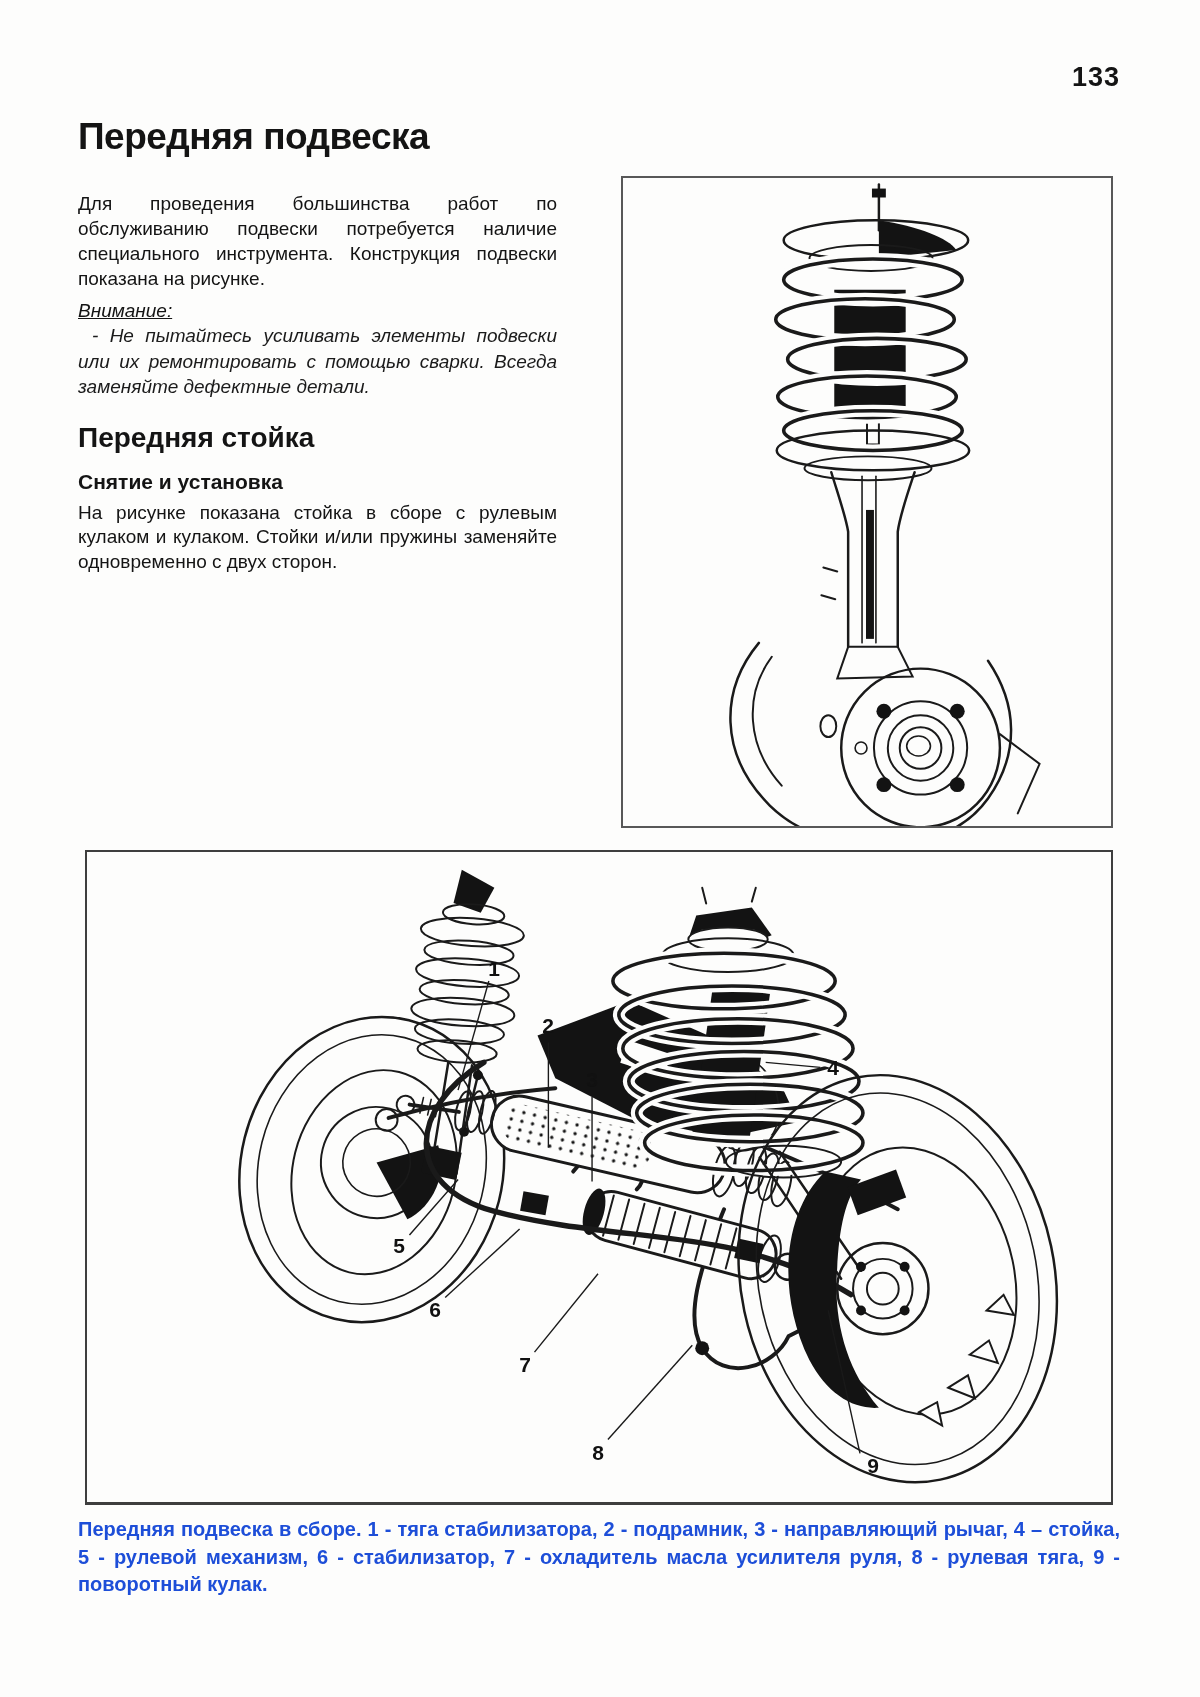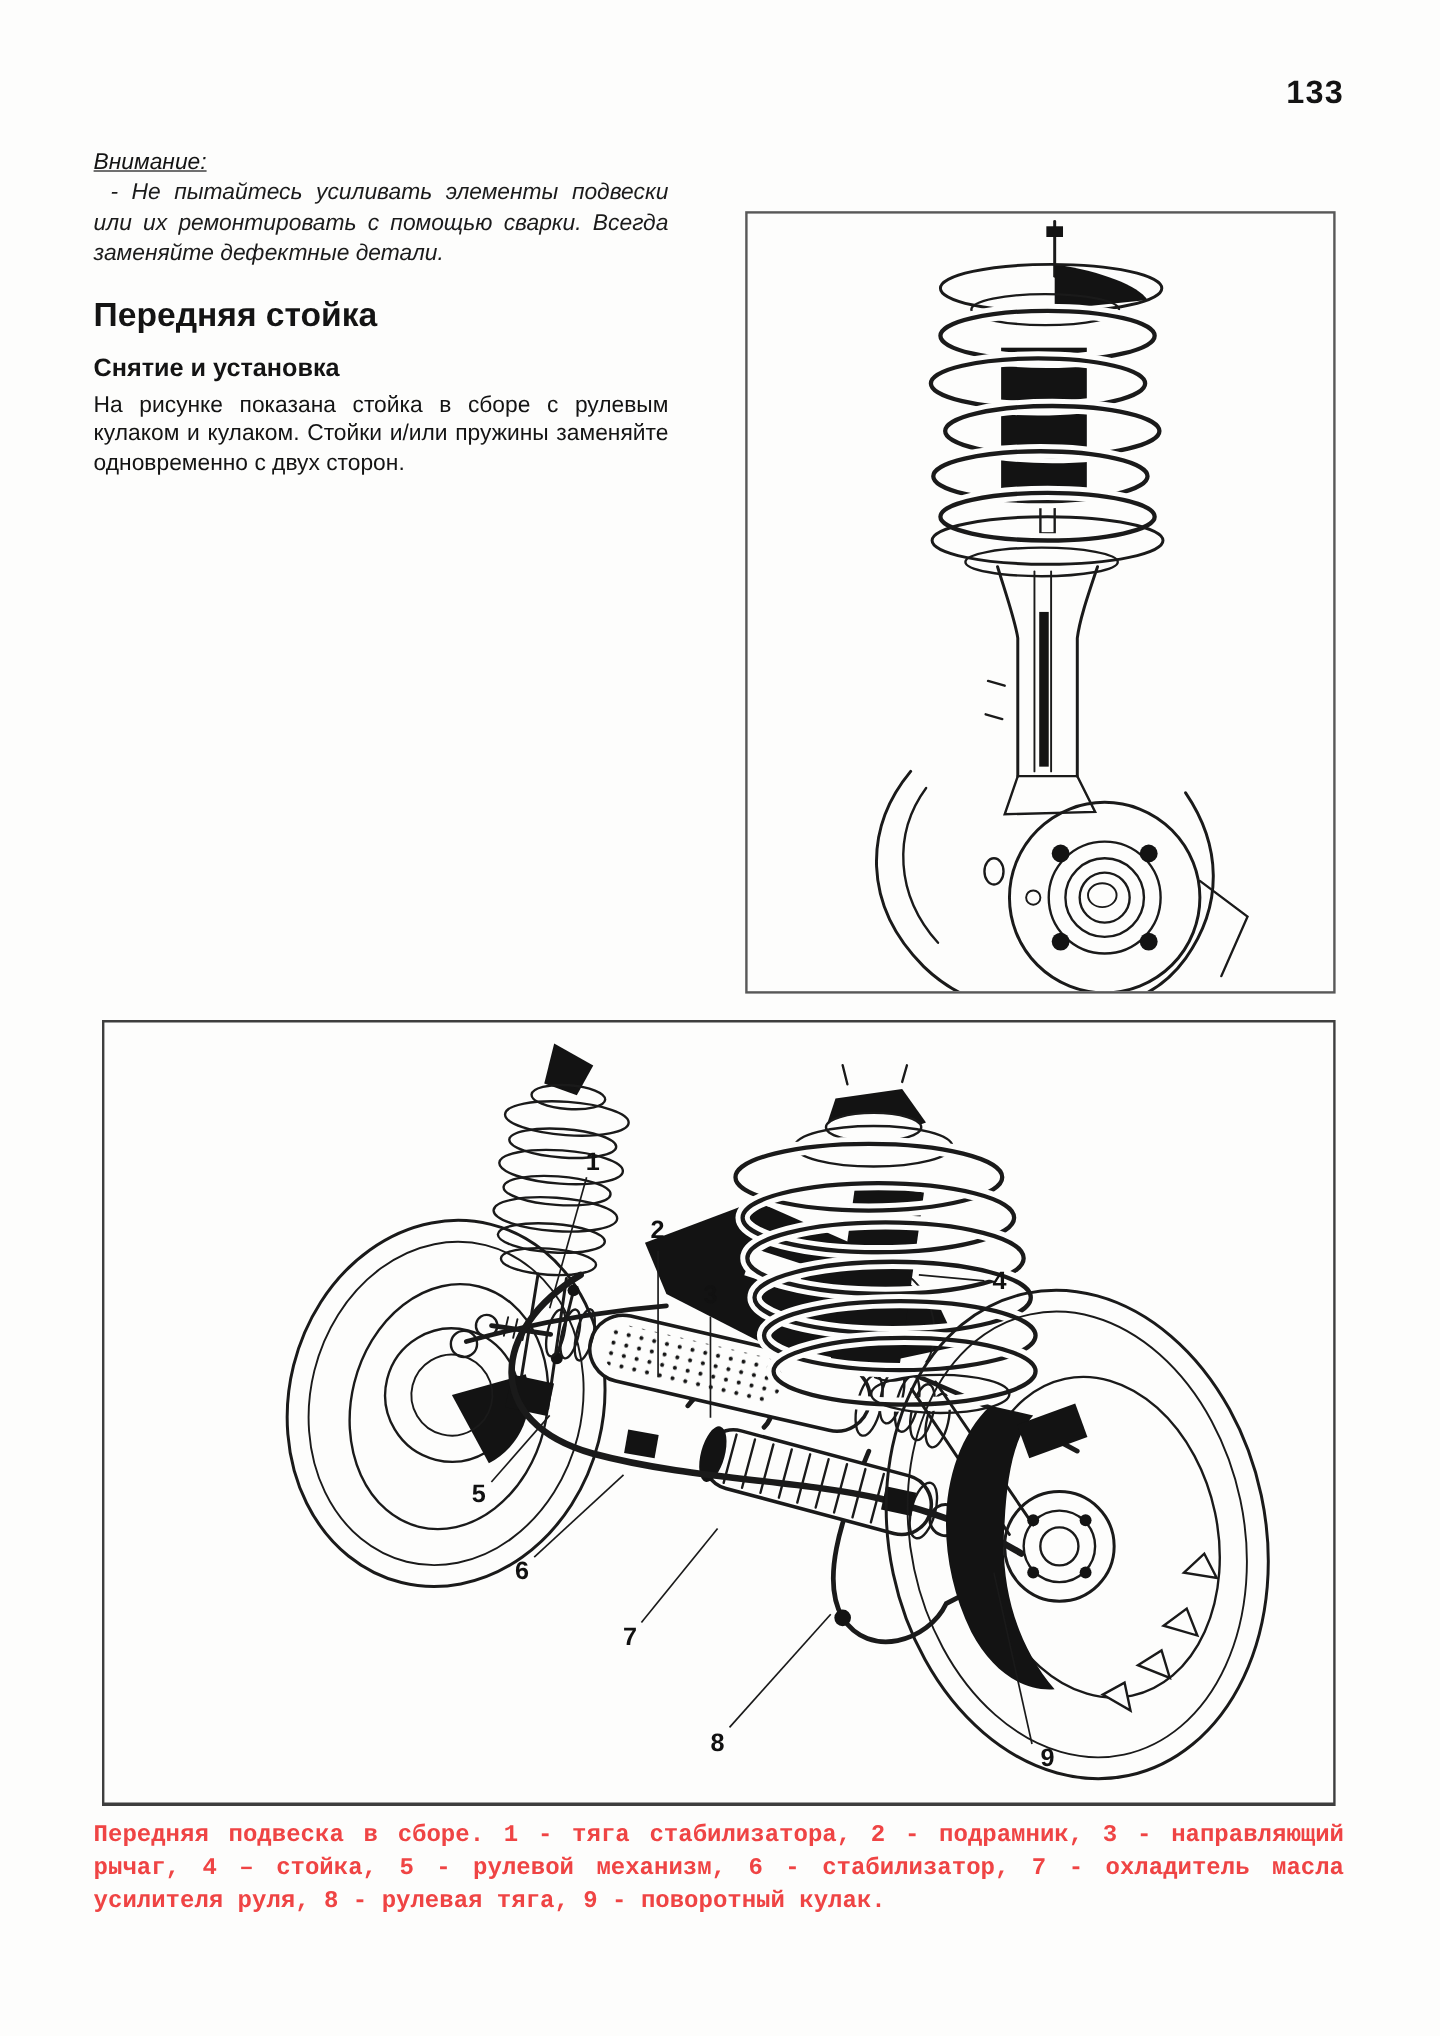"Передняя подвеска" div.title { html: none -> <div>Передняя подвеска</div> }
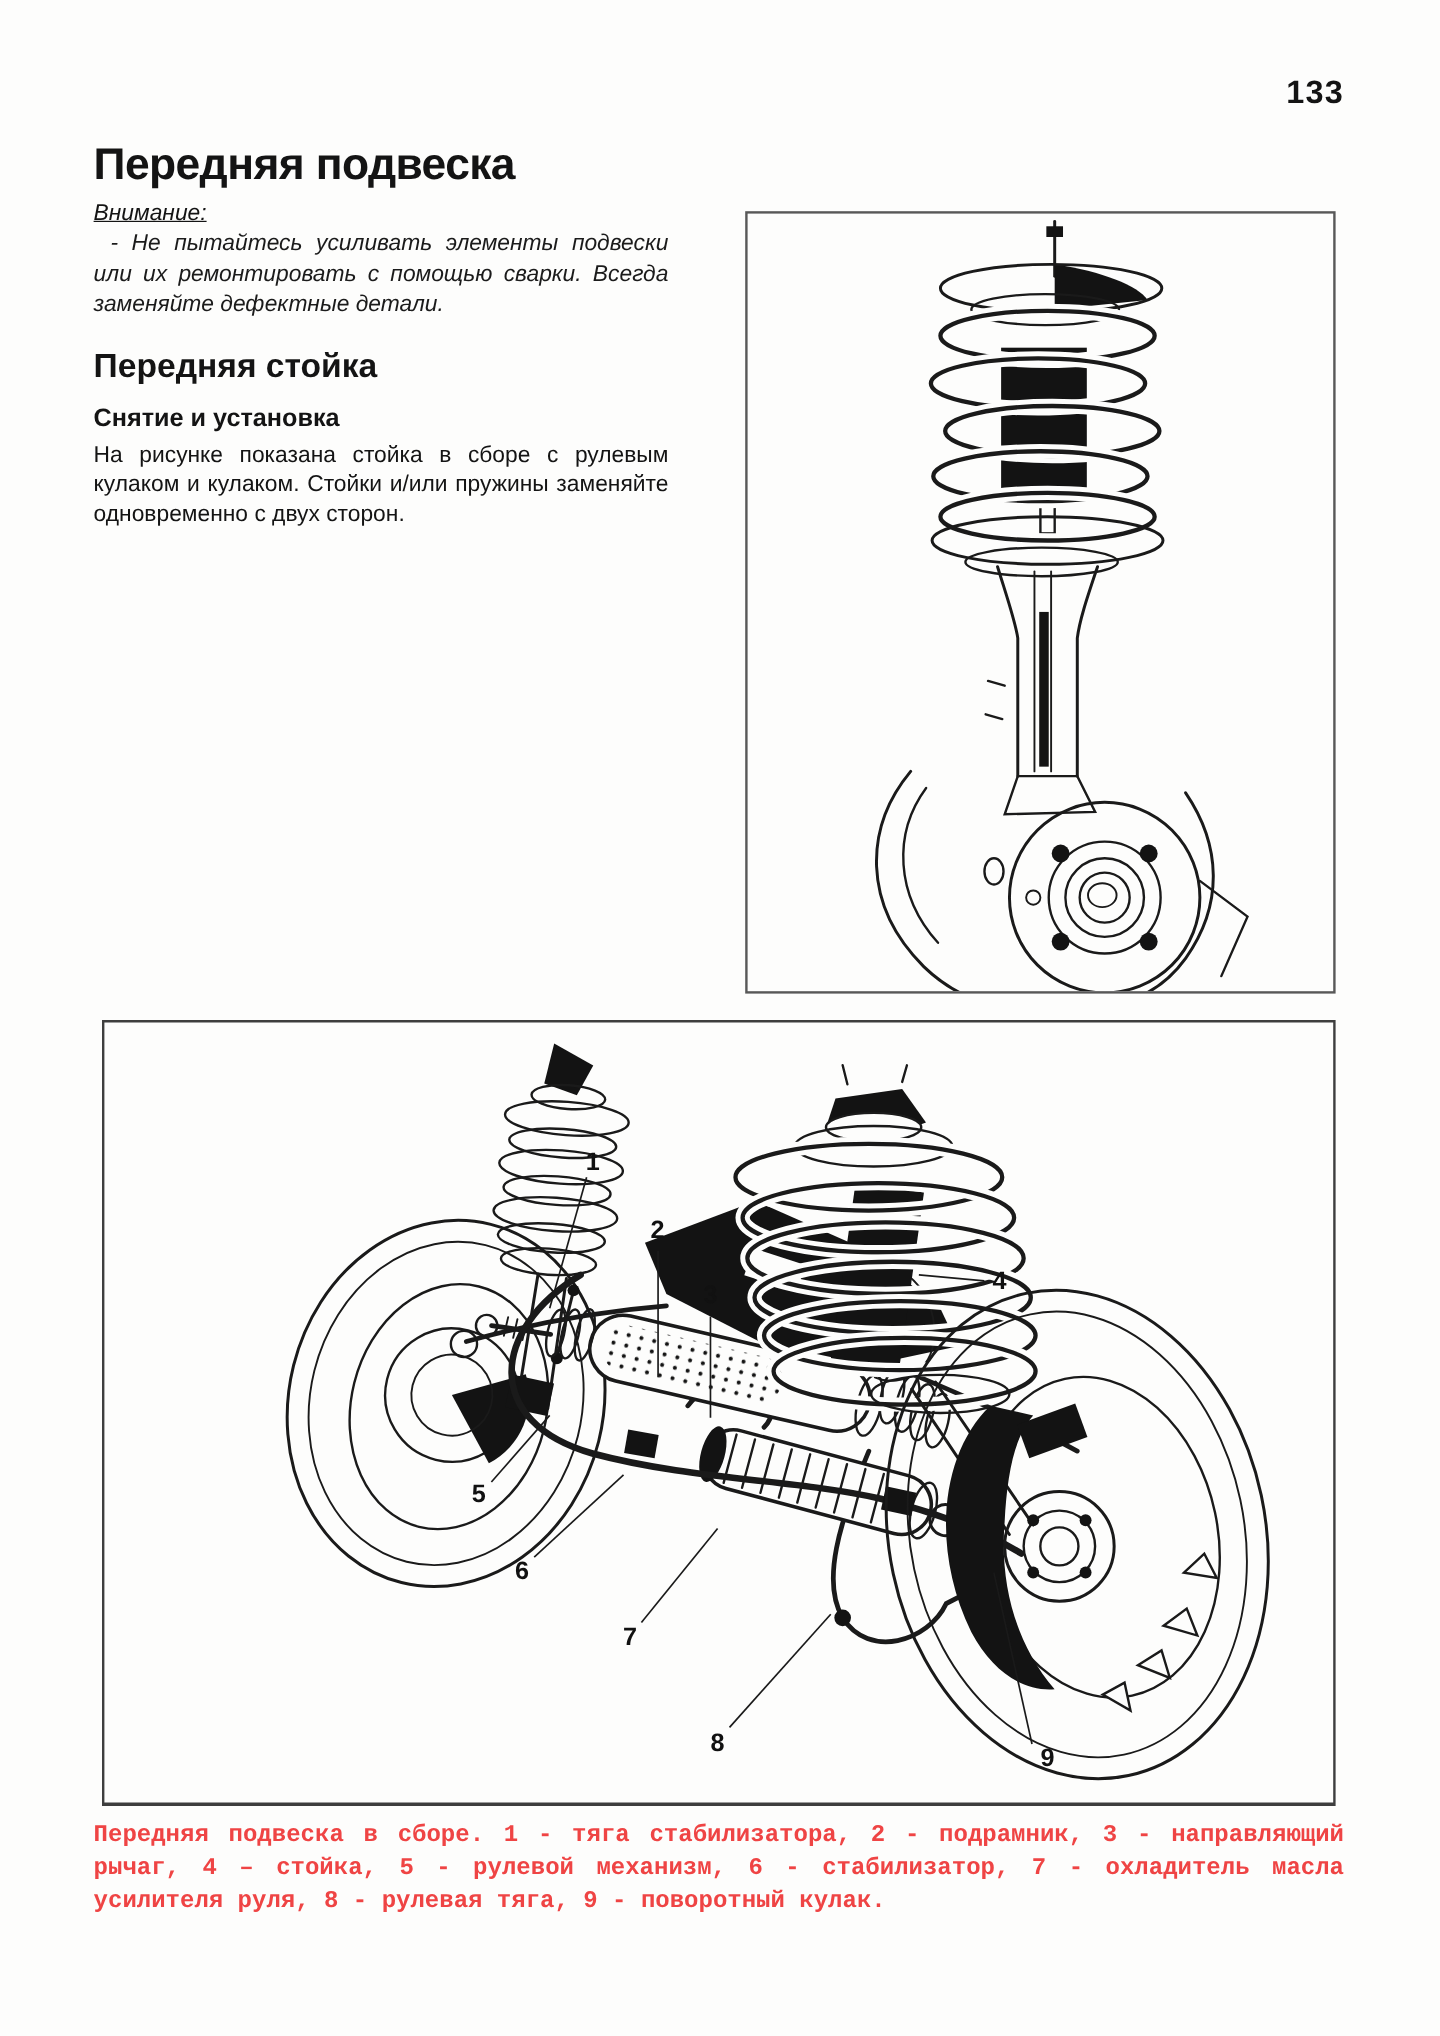"Для проведения большинства работ по" p.intro { html: none -> <p>Для проведения большинства работ по обслуживанию подвески потребуется наличие специального инструмента. Конструкция подвески показана на рисунке.</p> }
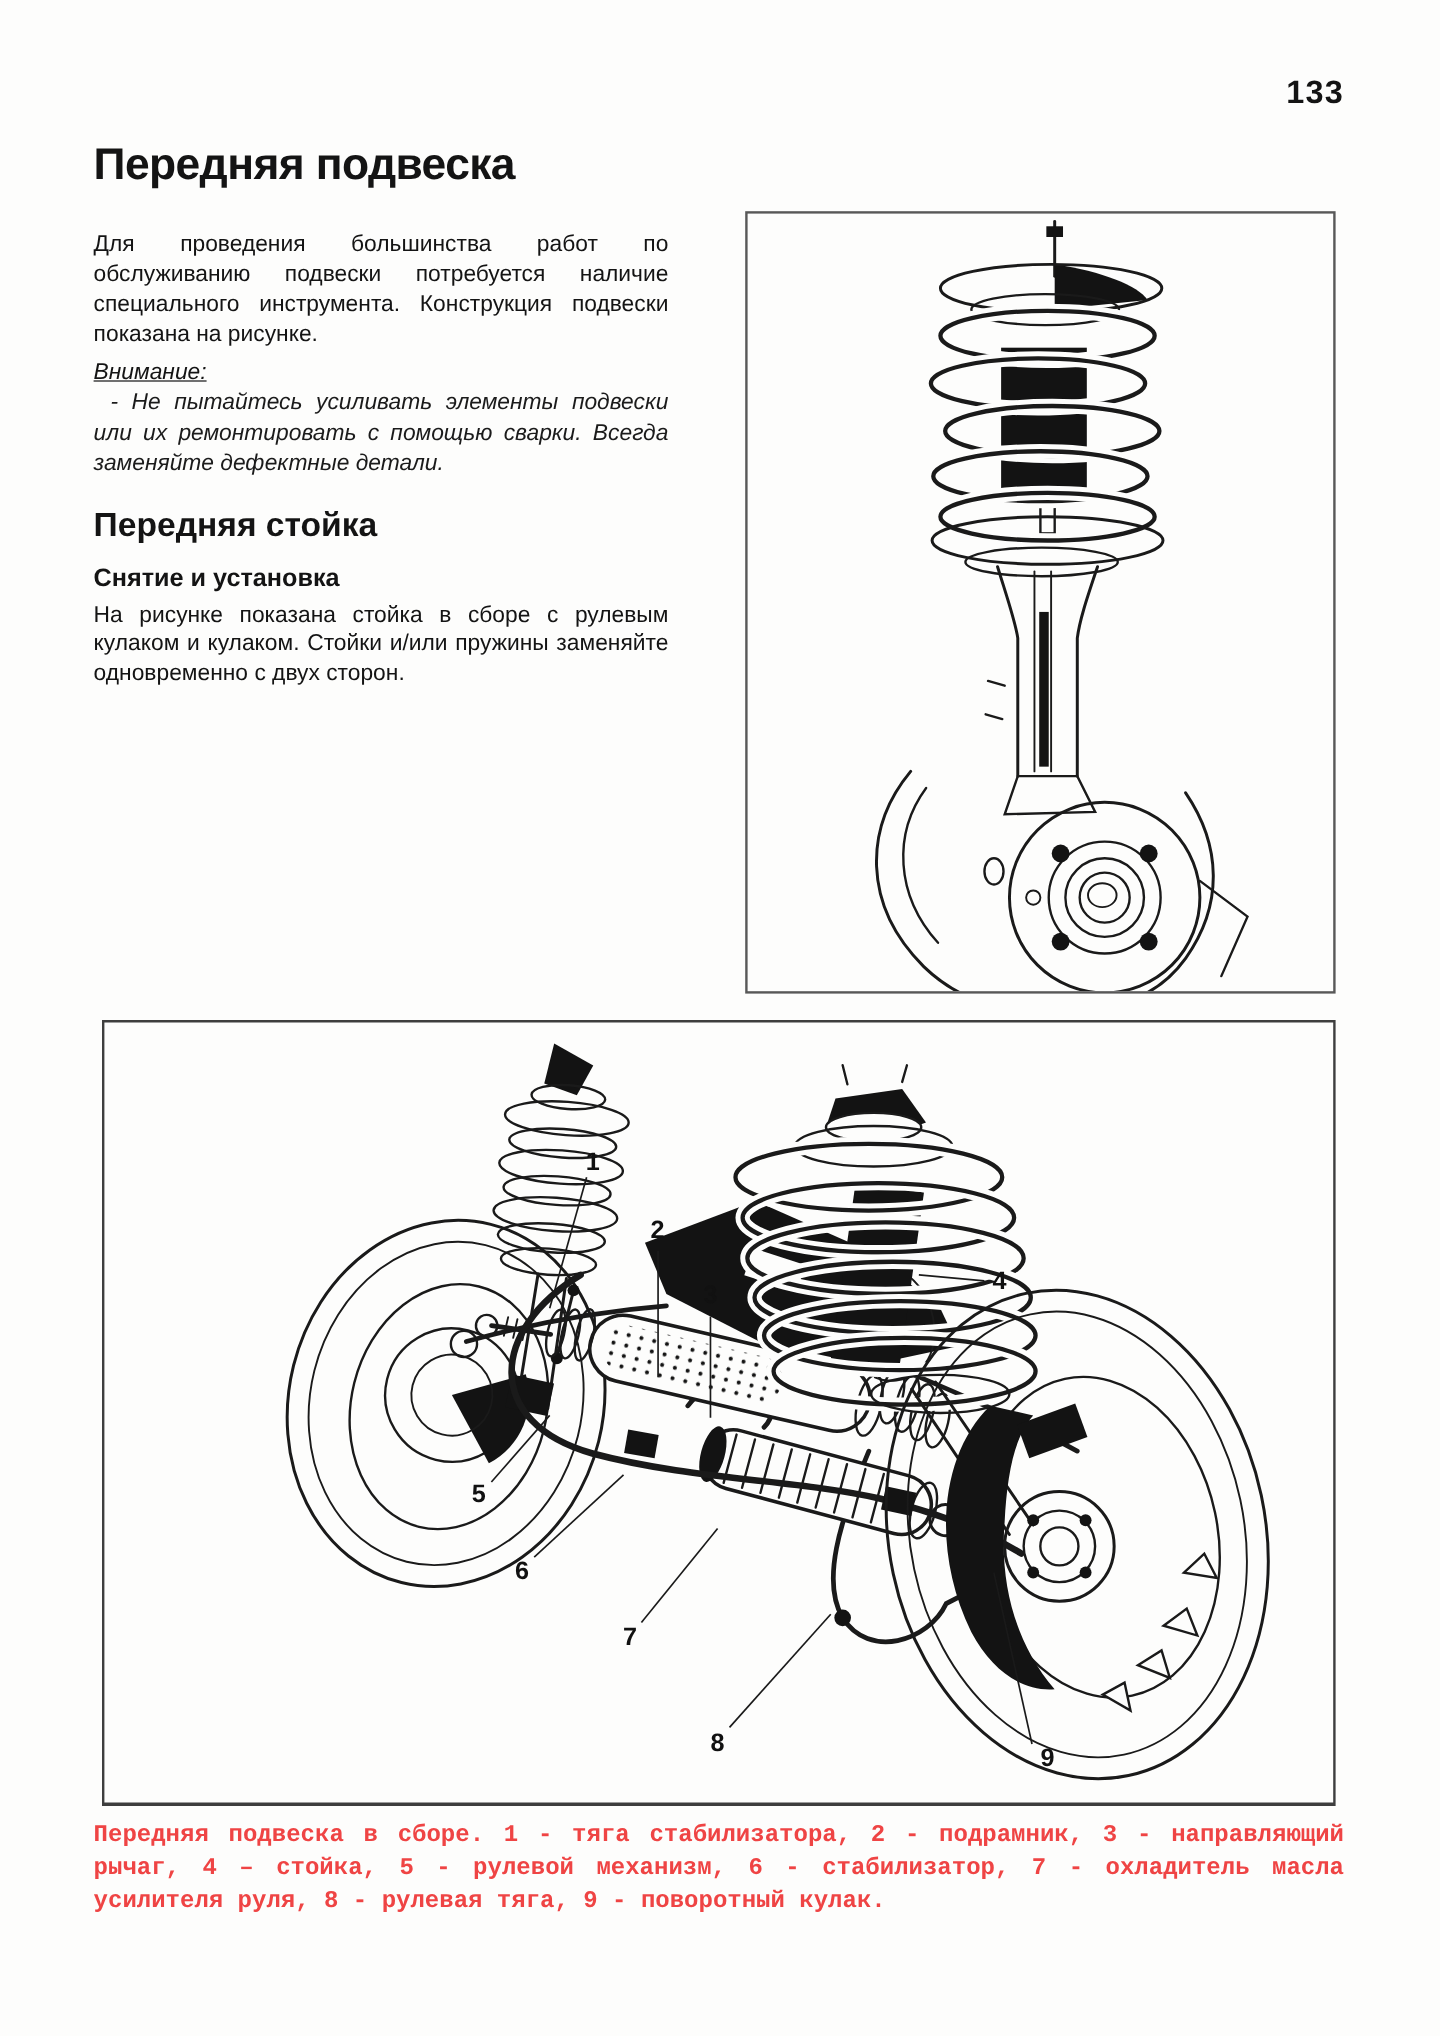"Передняя подвеска в сборе. 1" .caption { color: #ef4444 -> #1d4ed8; font-family: Liberation Mono, monospace -> none }
